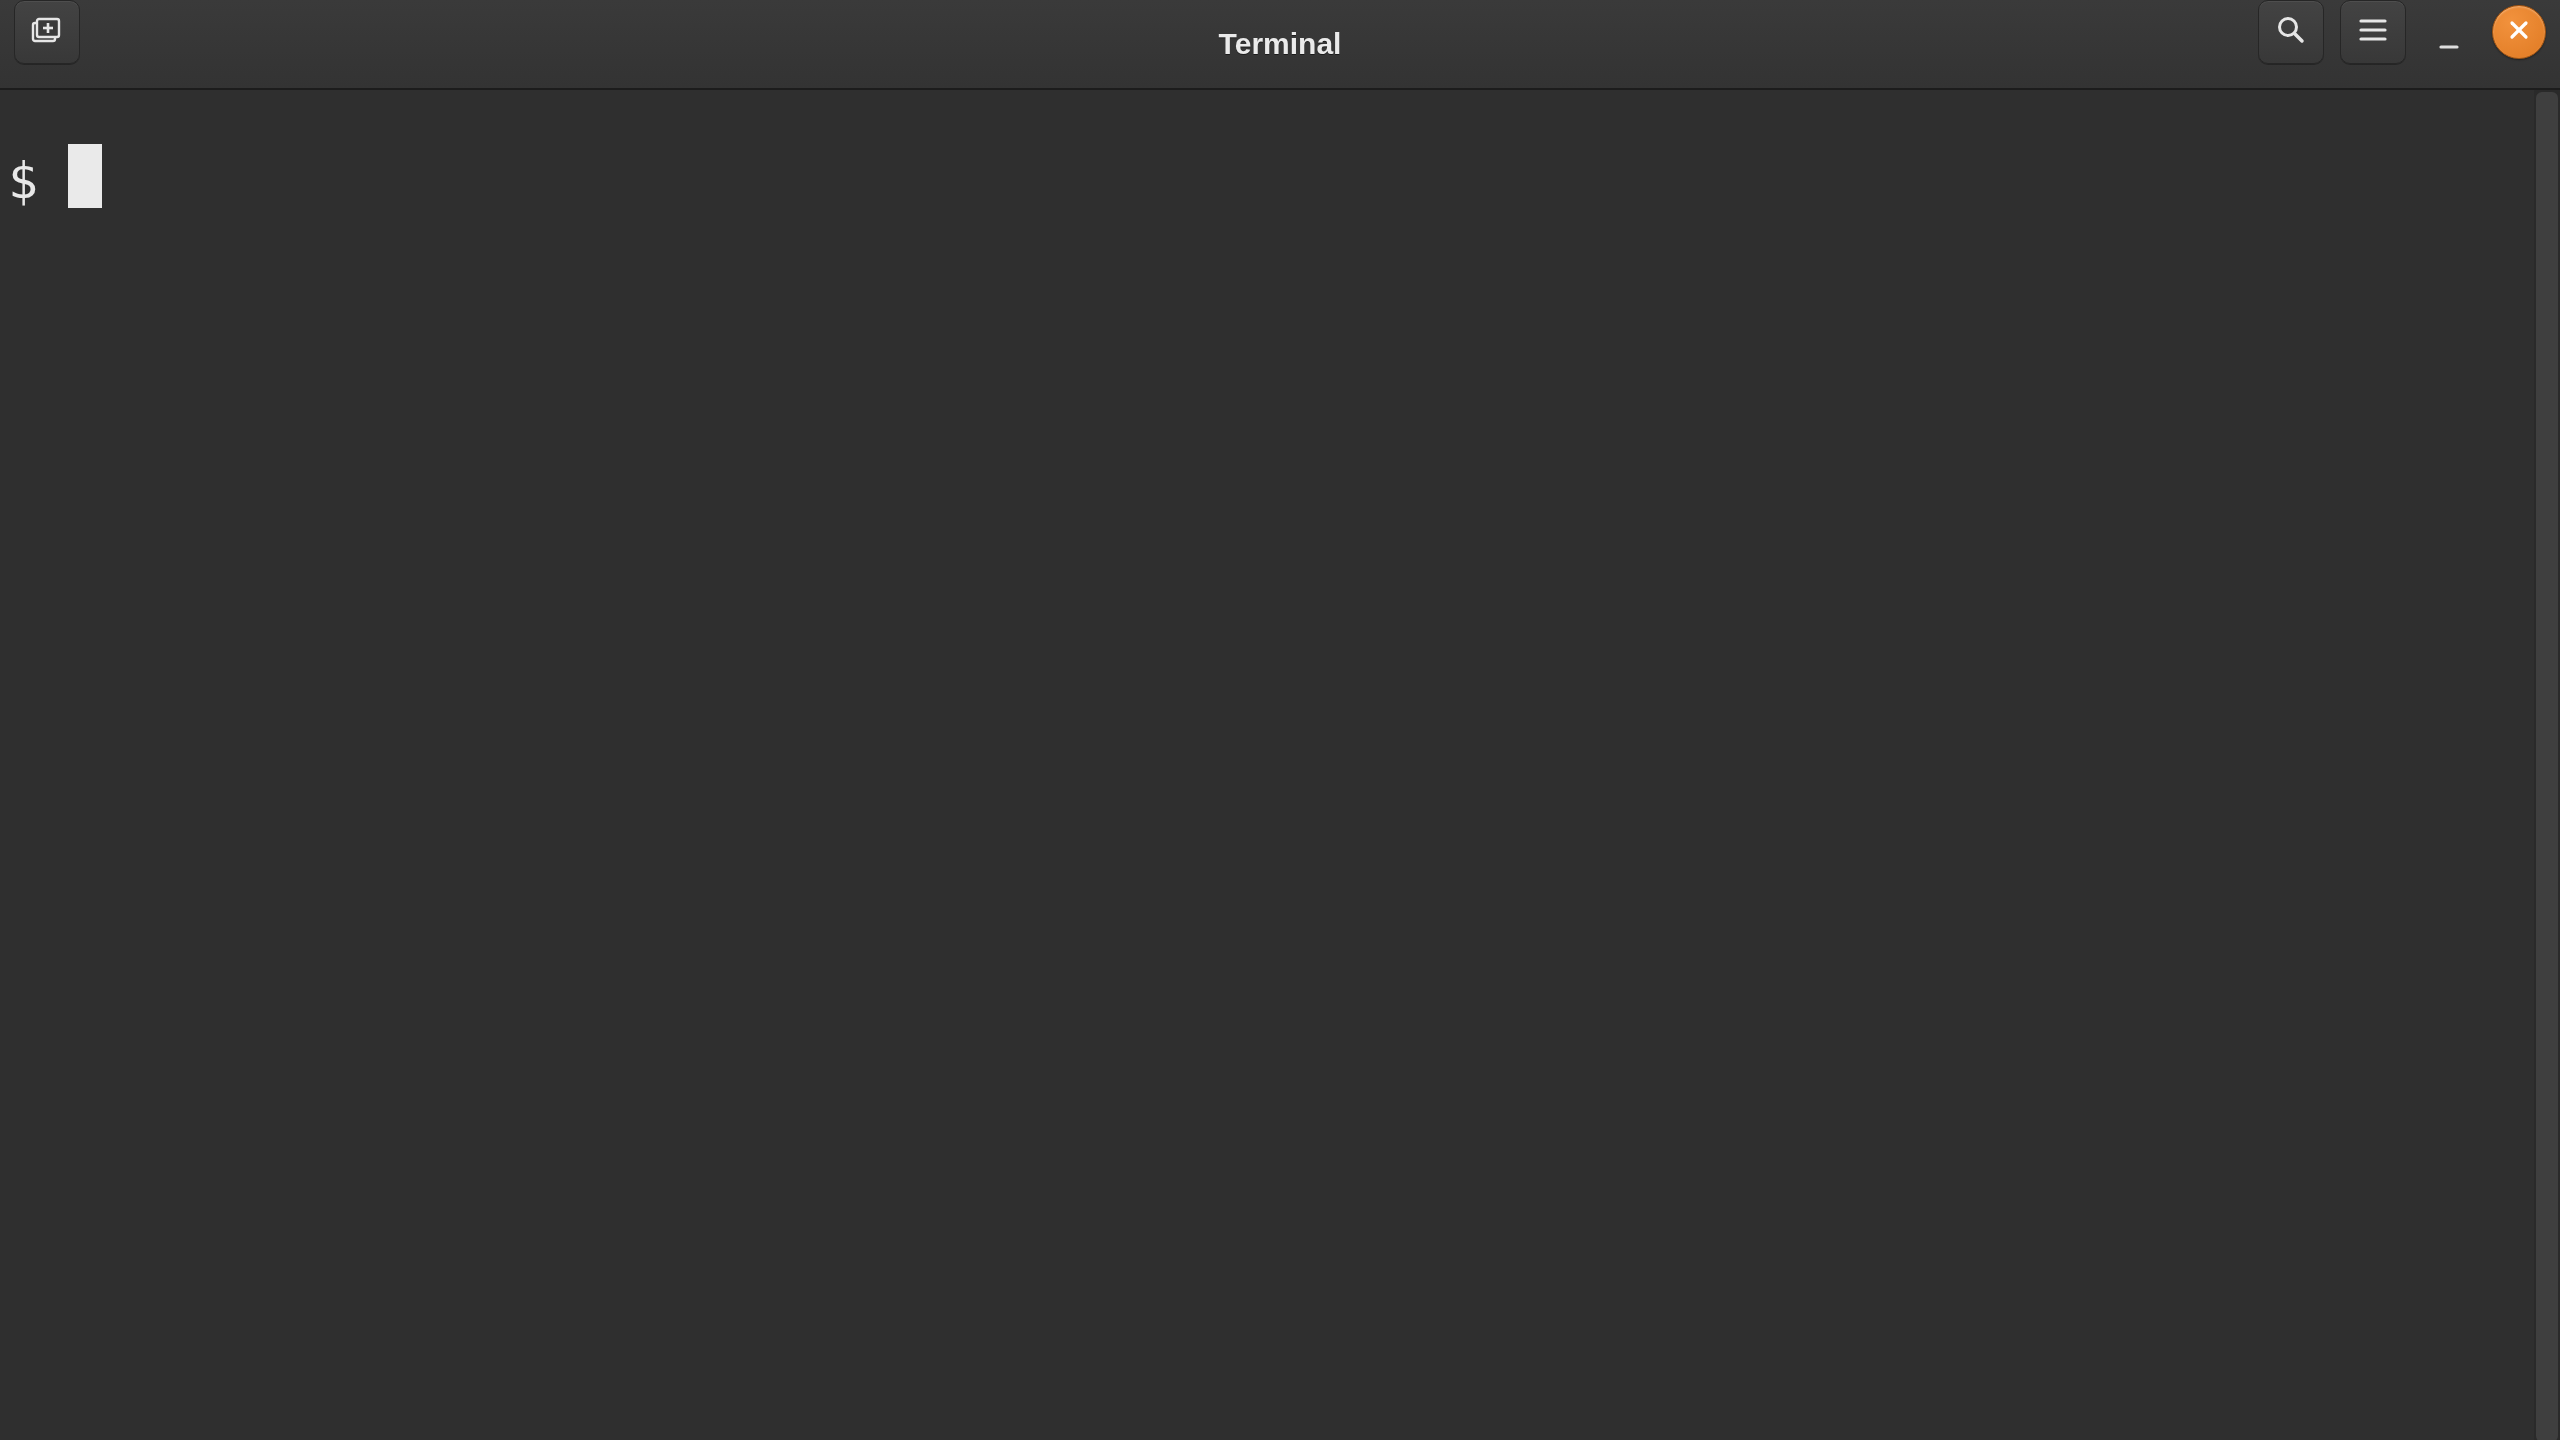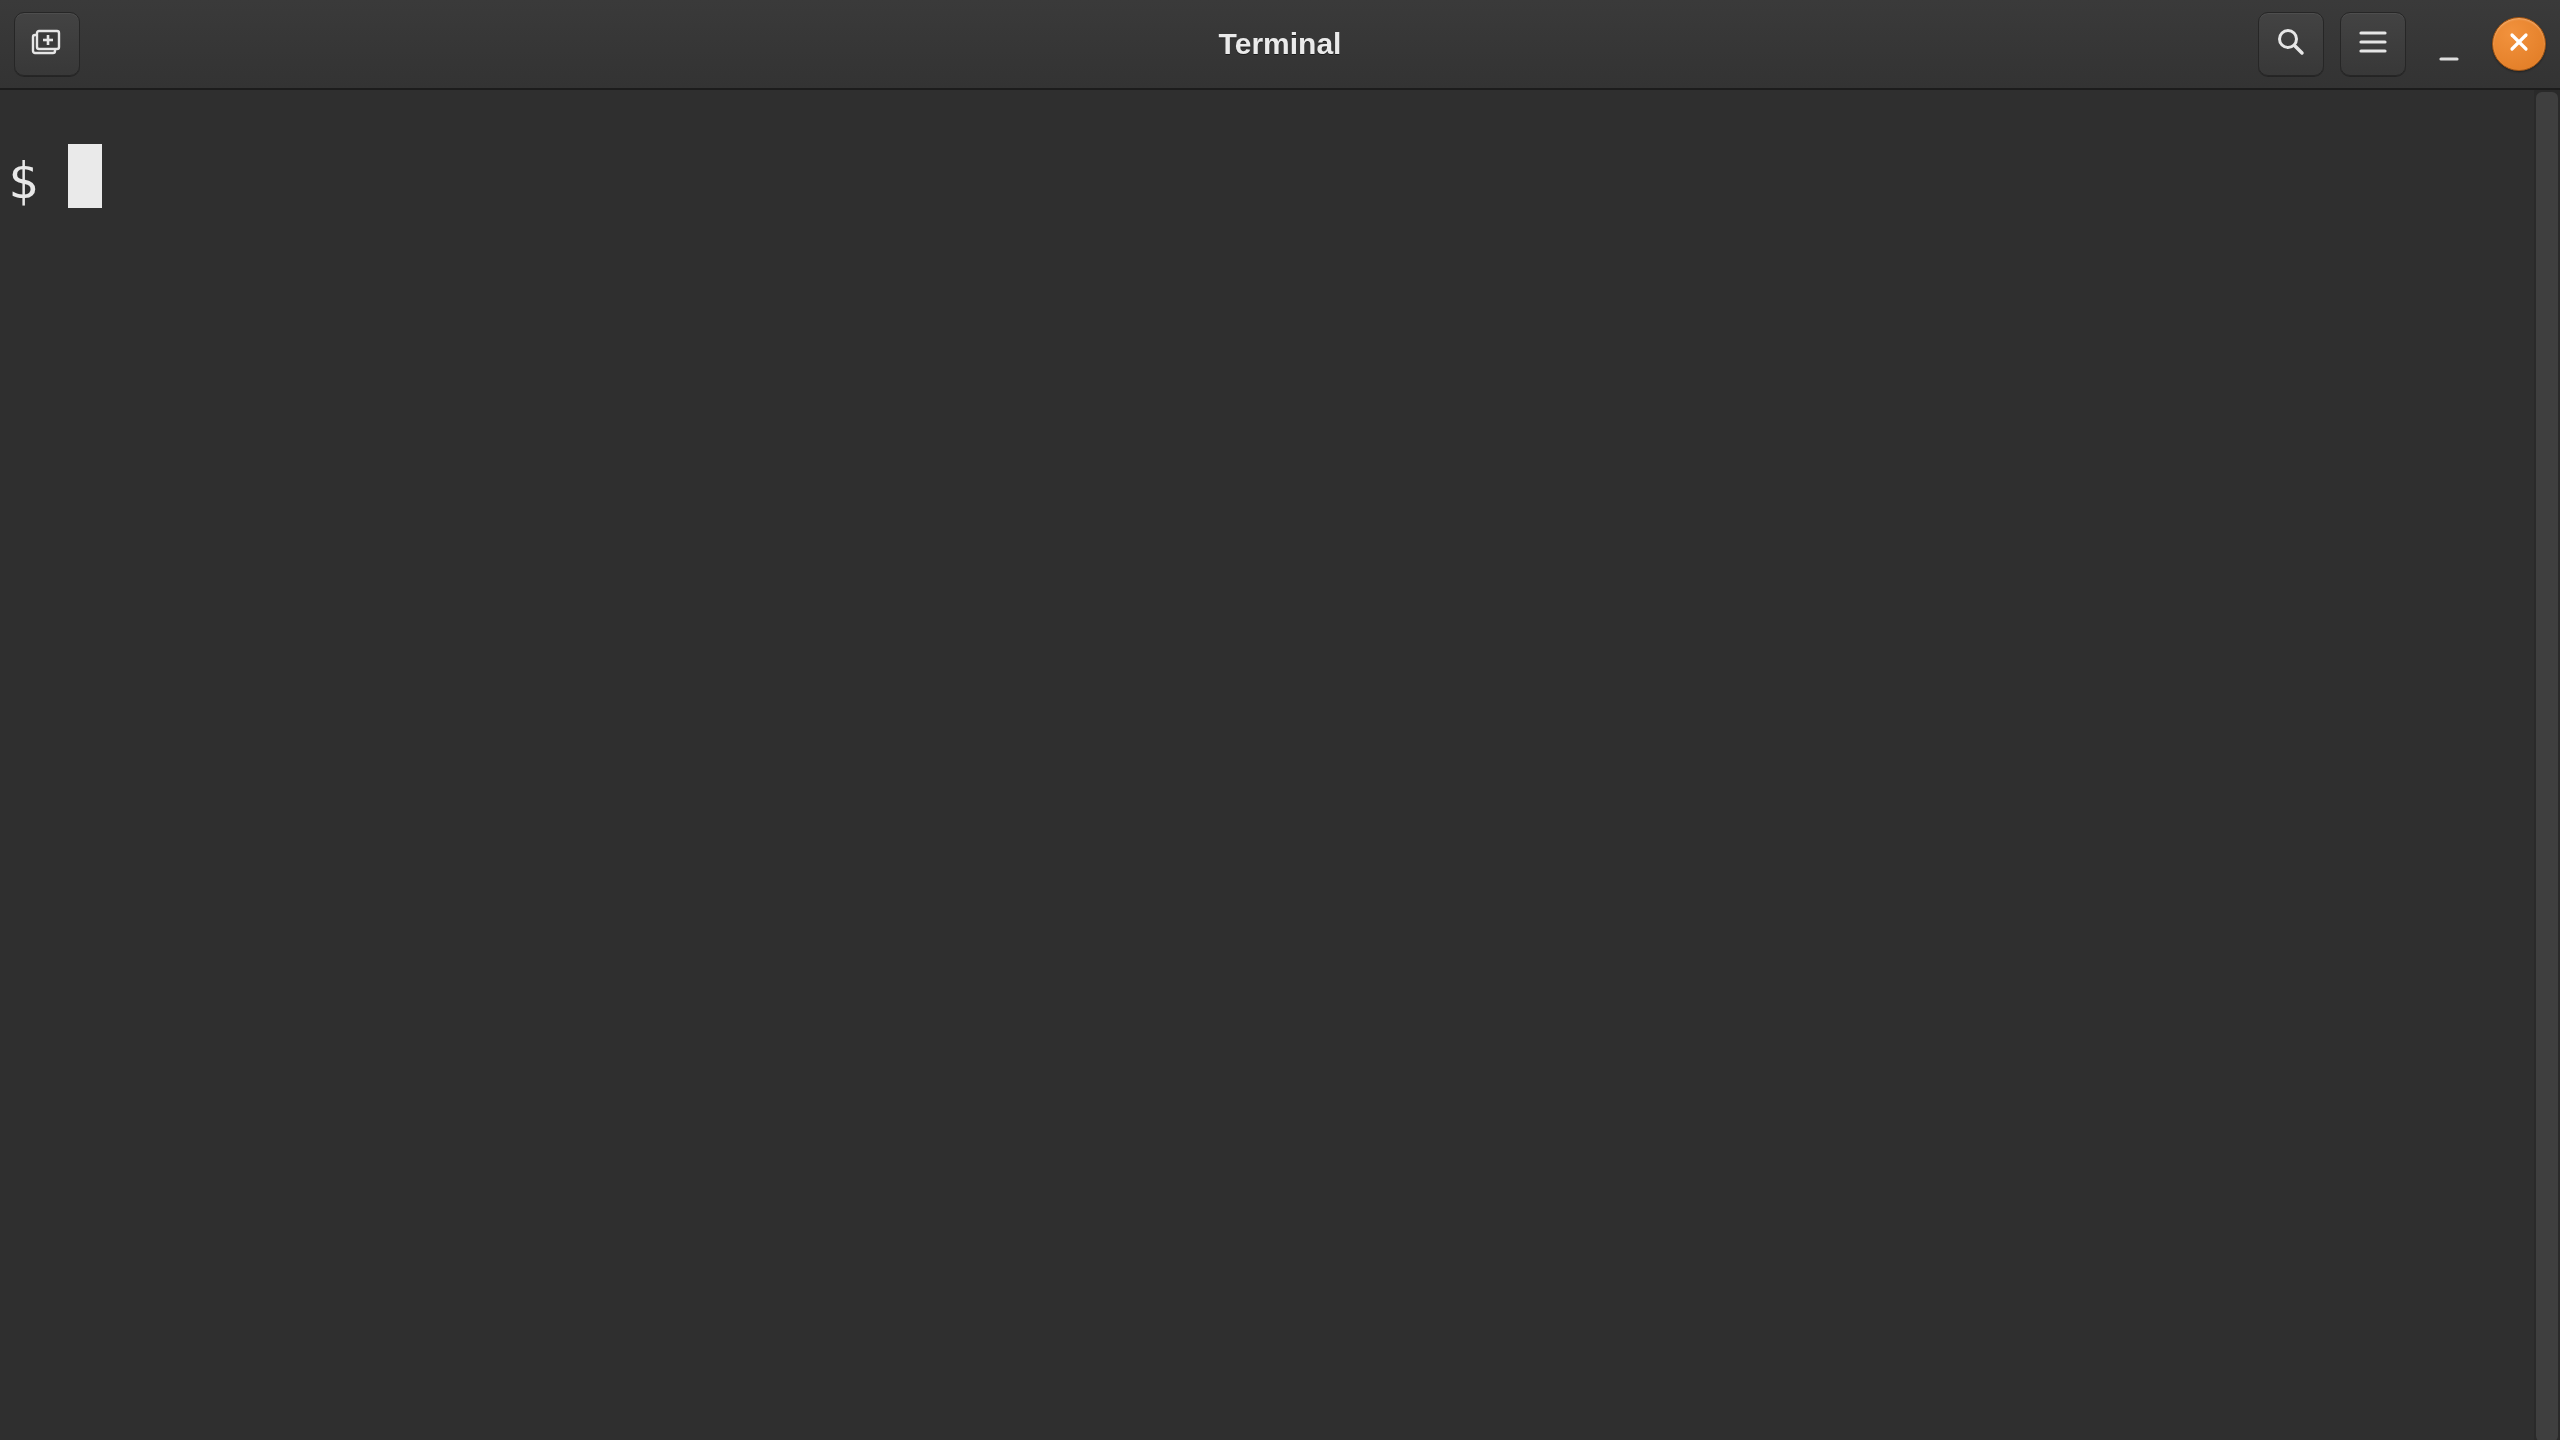"Terminal" .titlebar { align-items: center -> flex-start }
